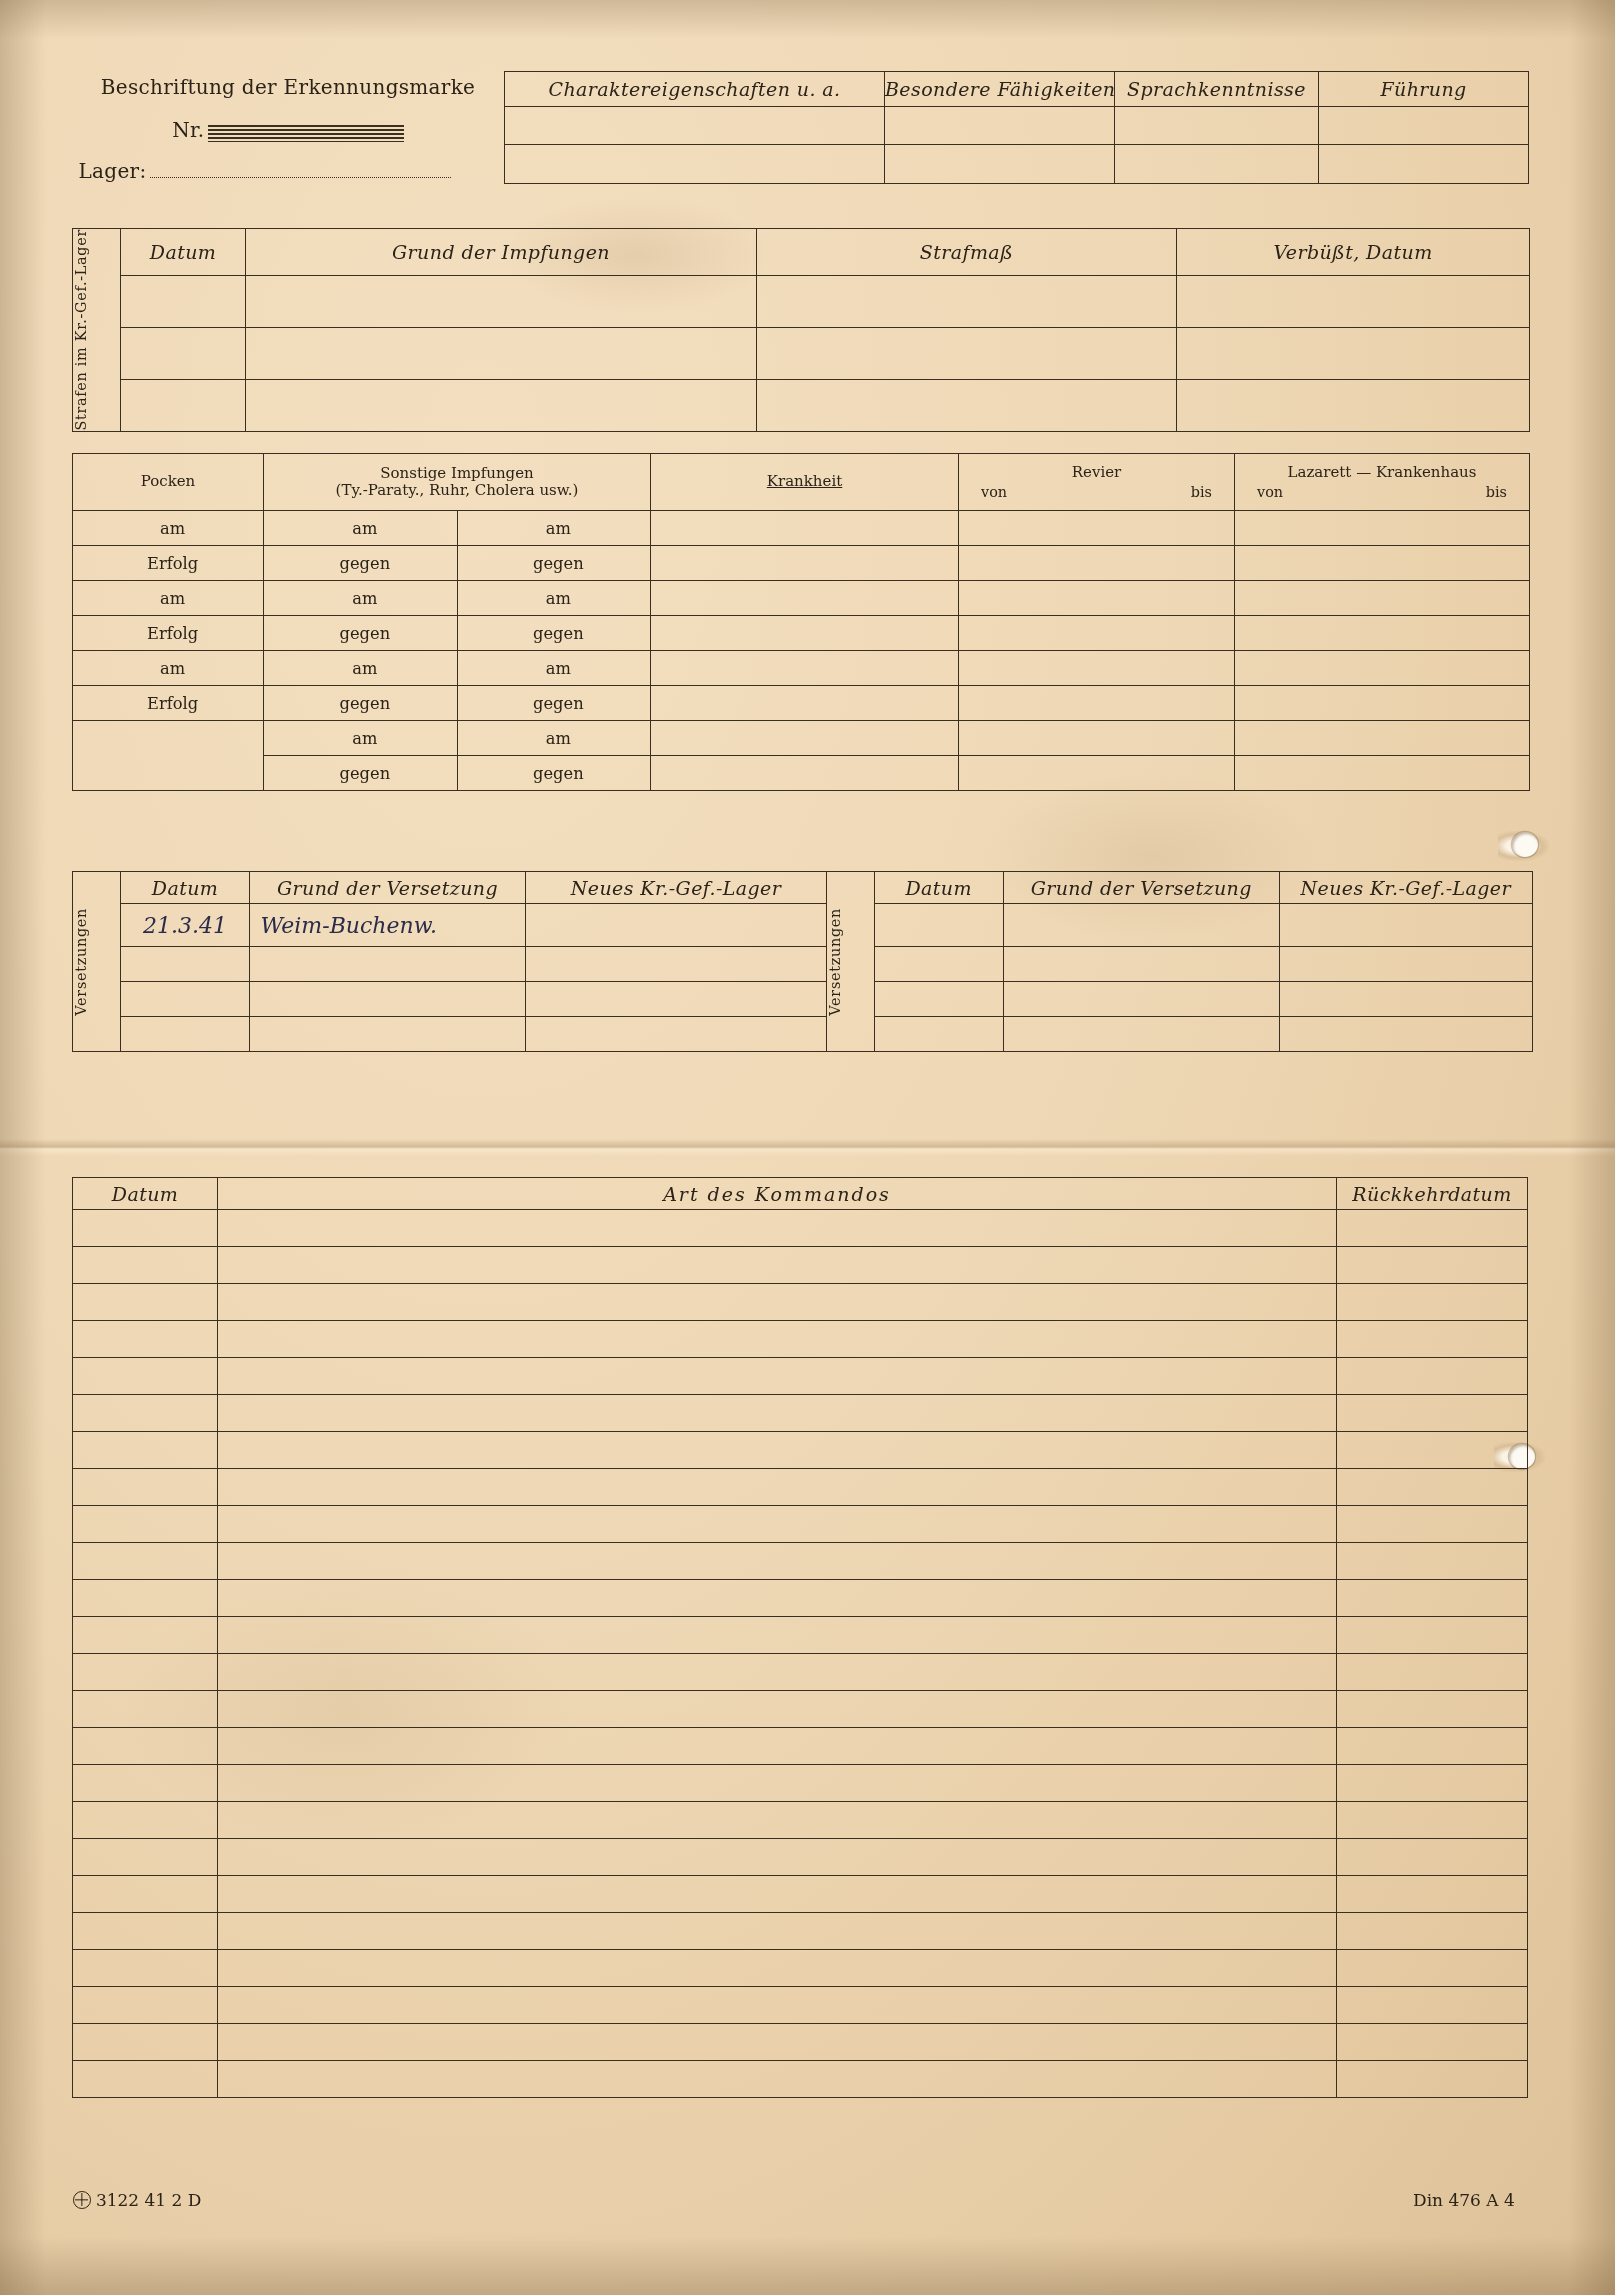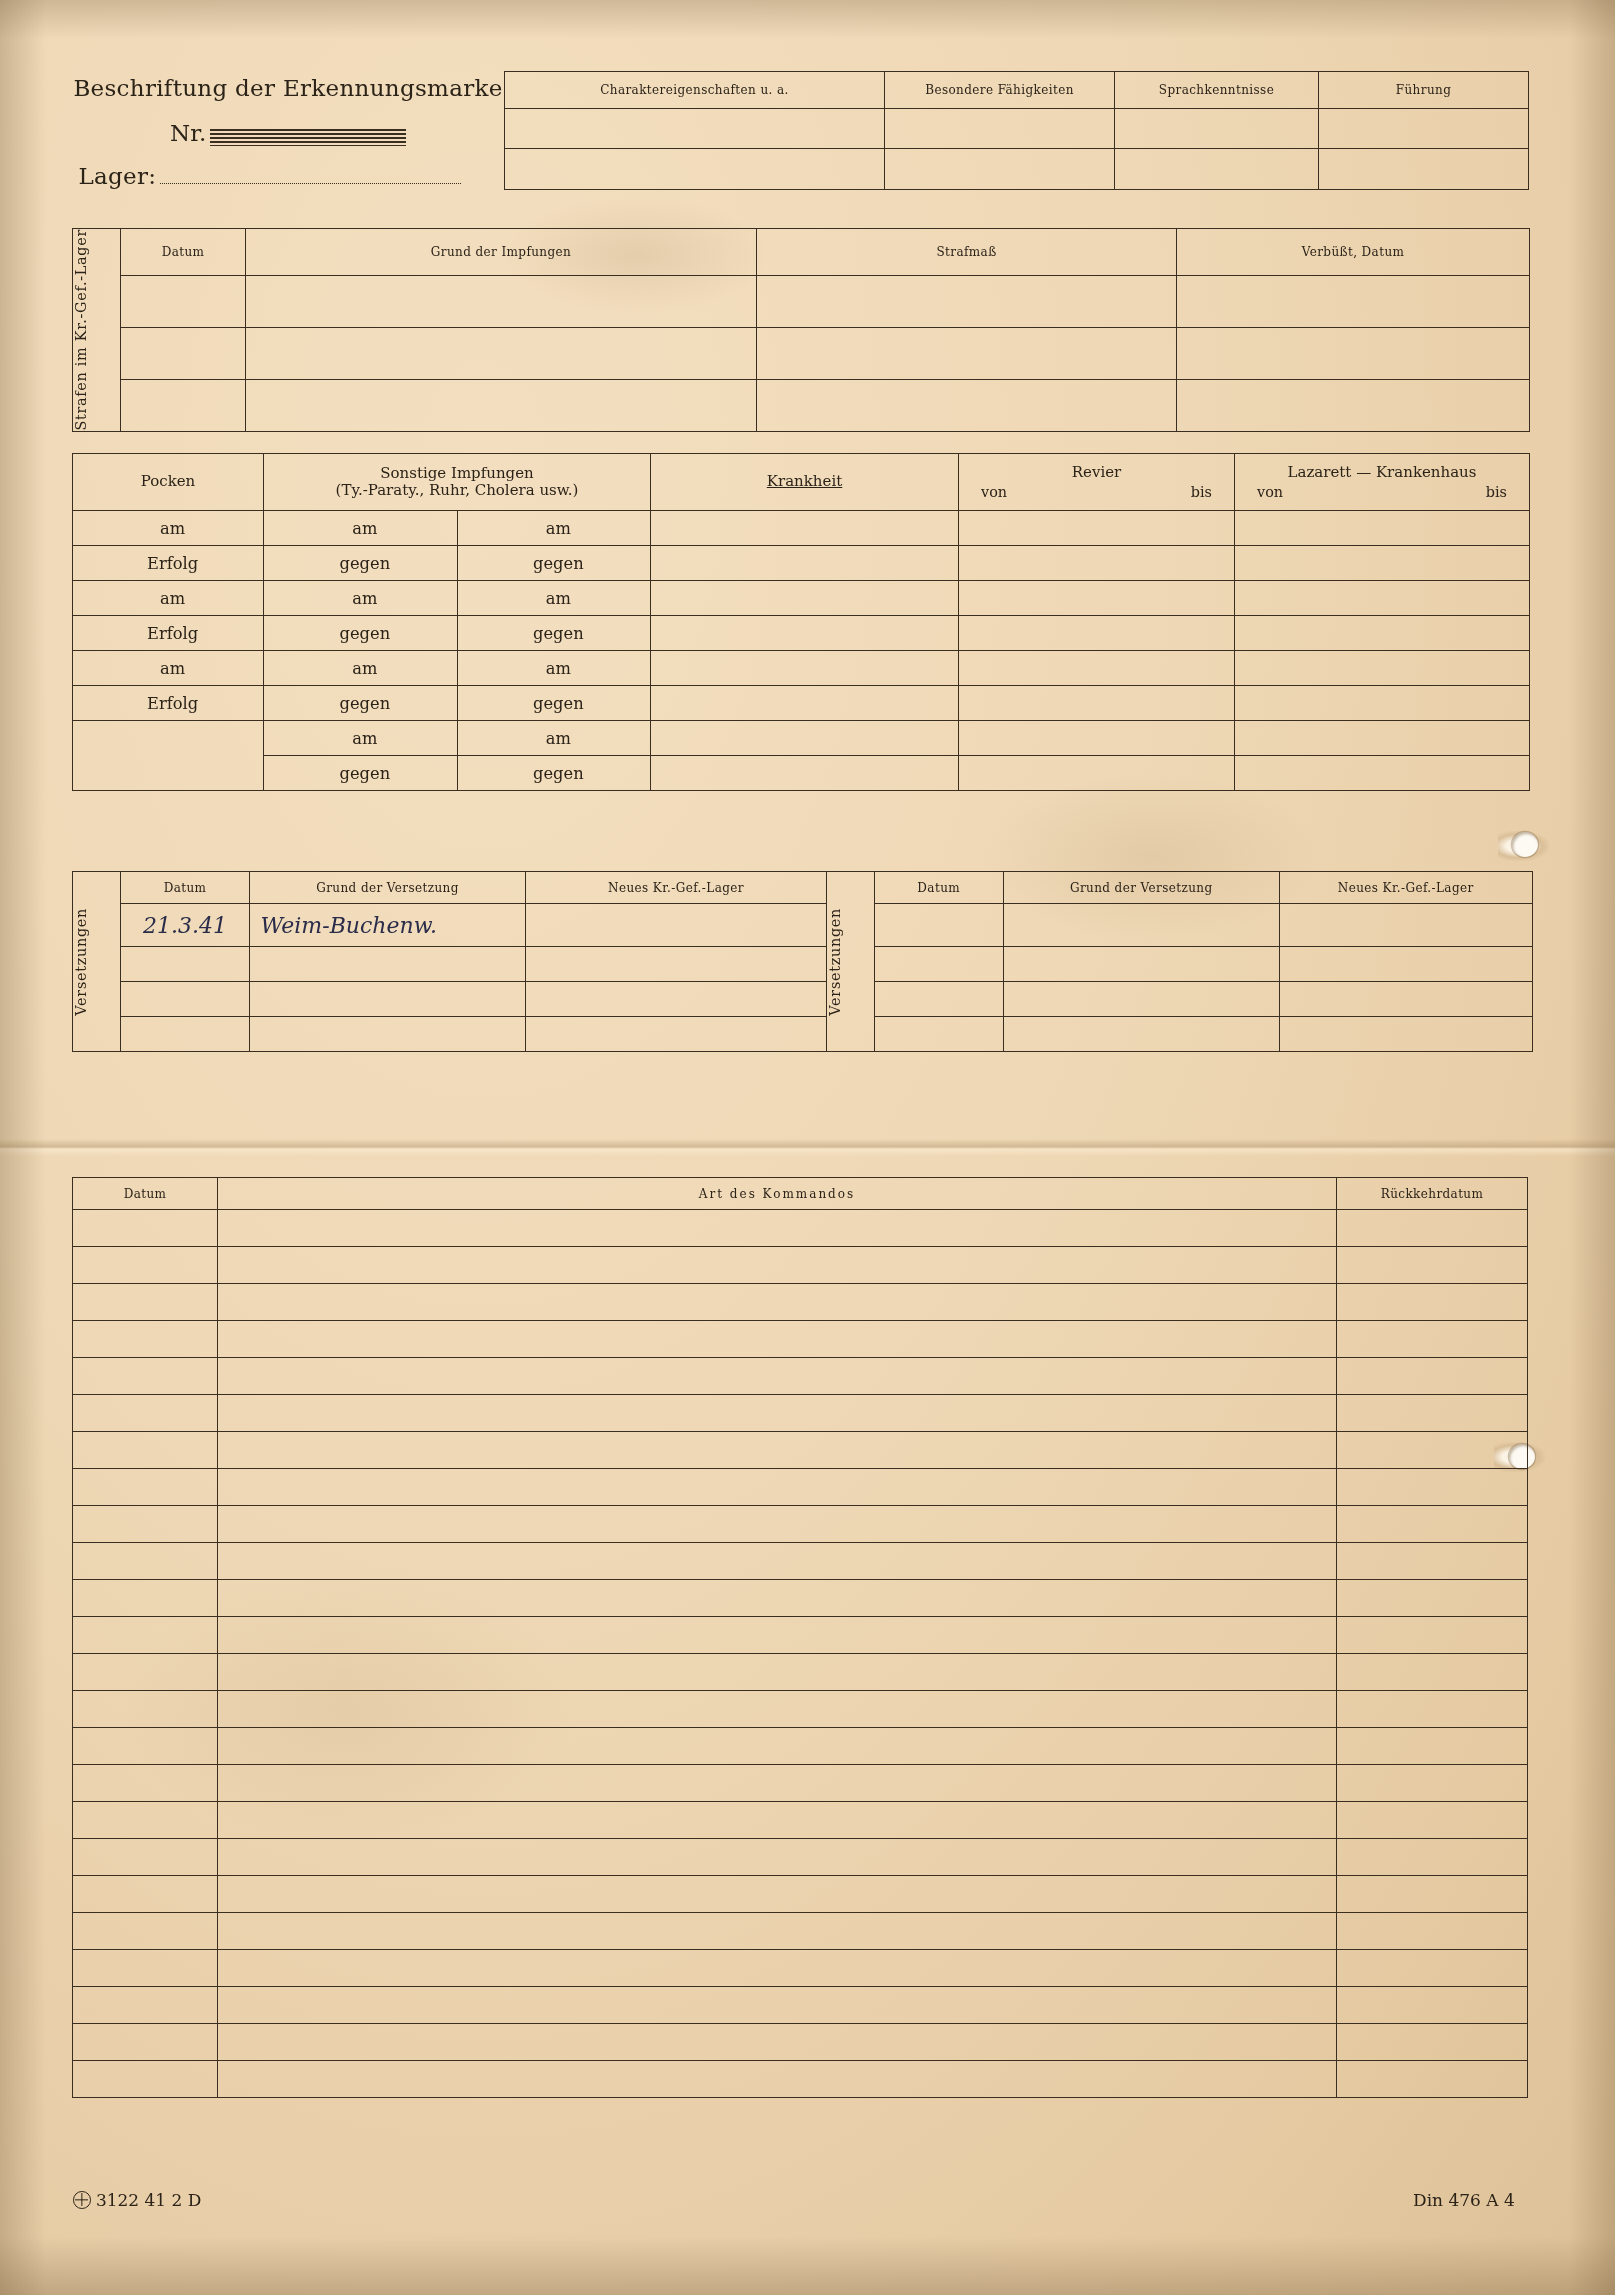"Beschriftung der Erkennungsmarke" .toptitle { font-size: 23px -> 20px }
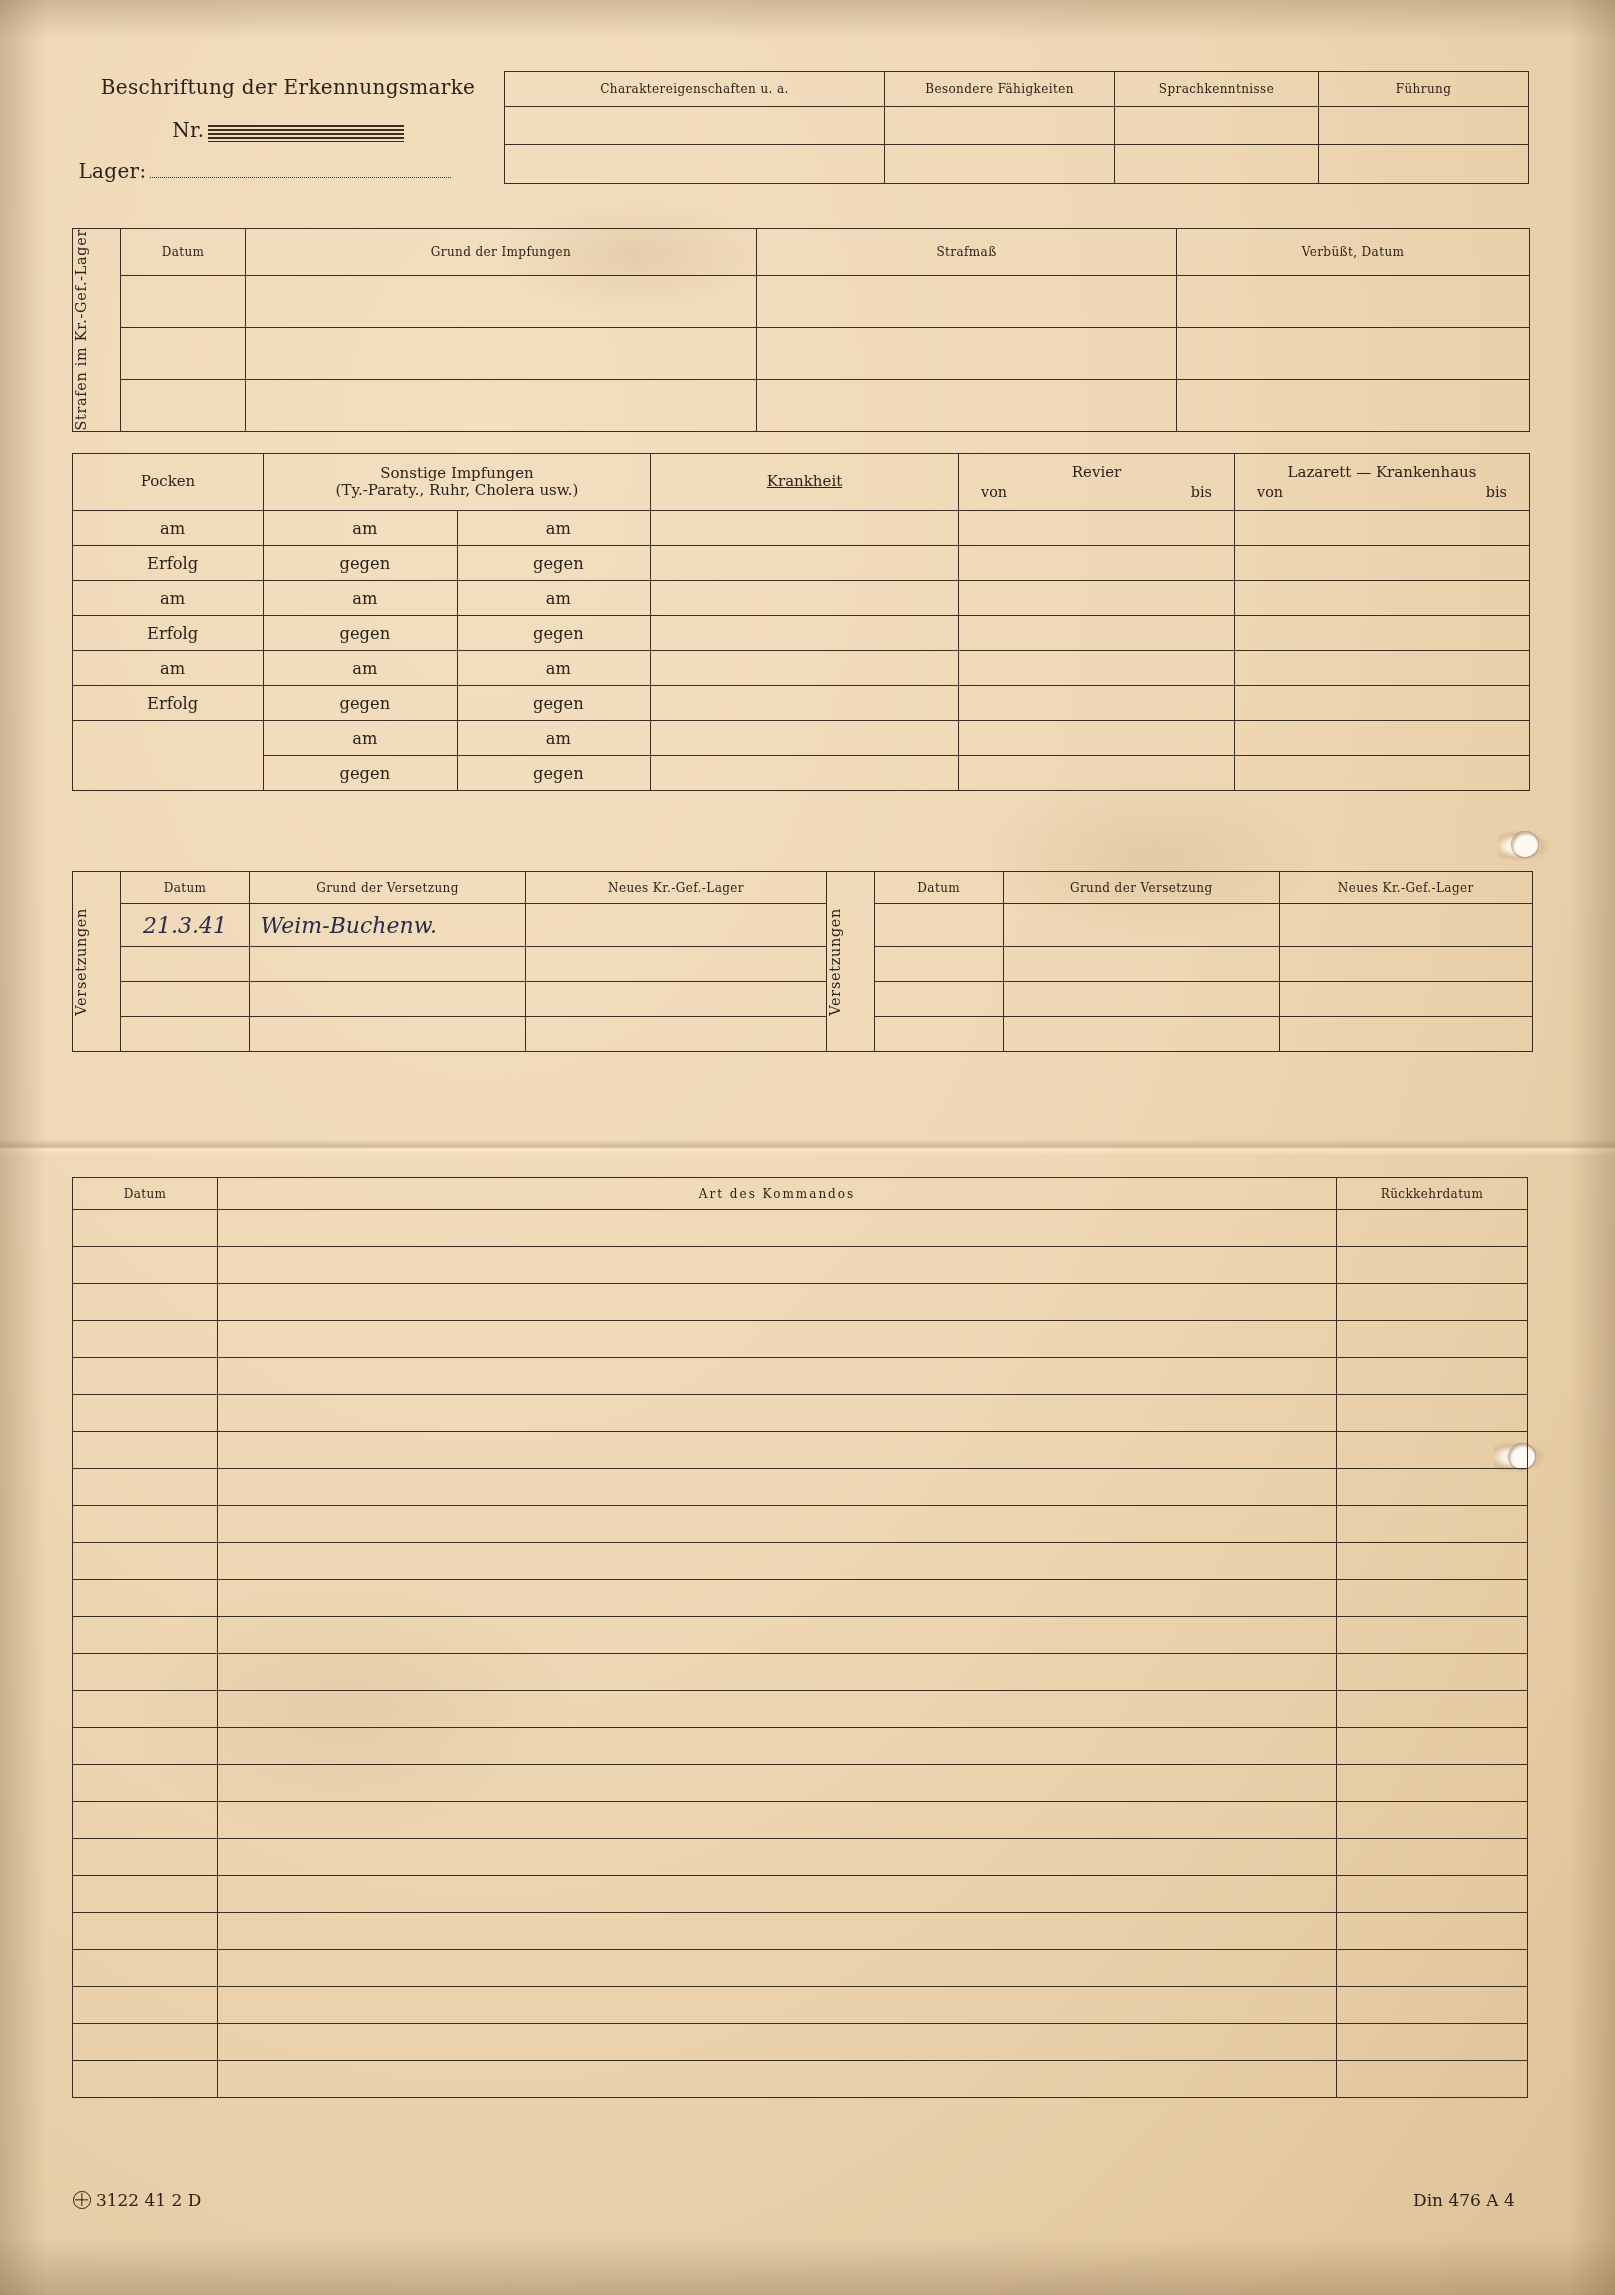"Charaktereigenschaften u. a." .hdr { font-size: 12px -> 19px; font-style: none -> italic }
